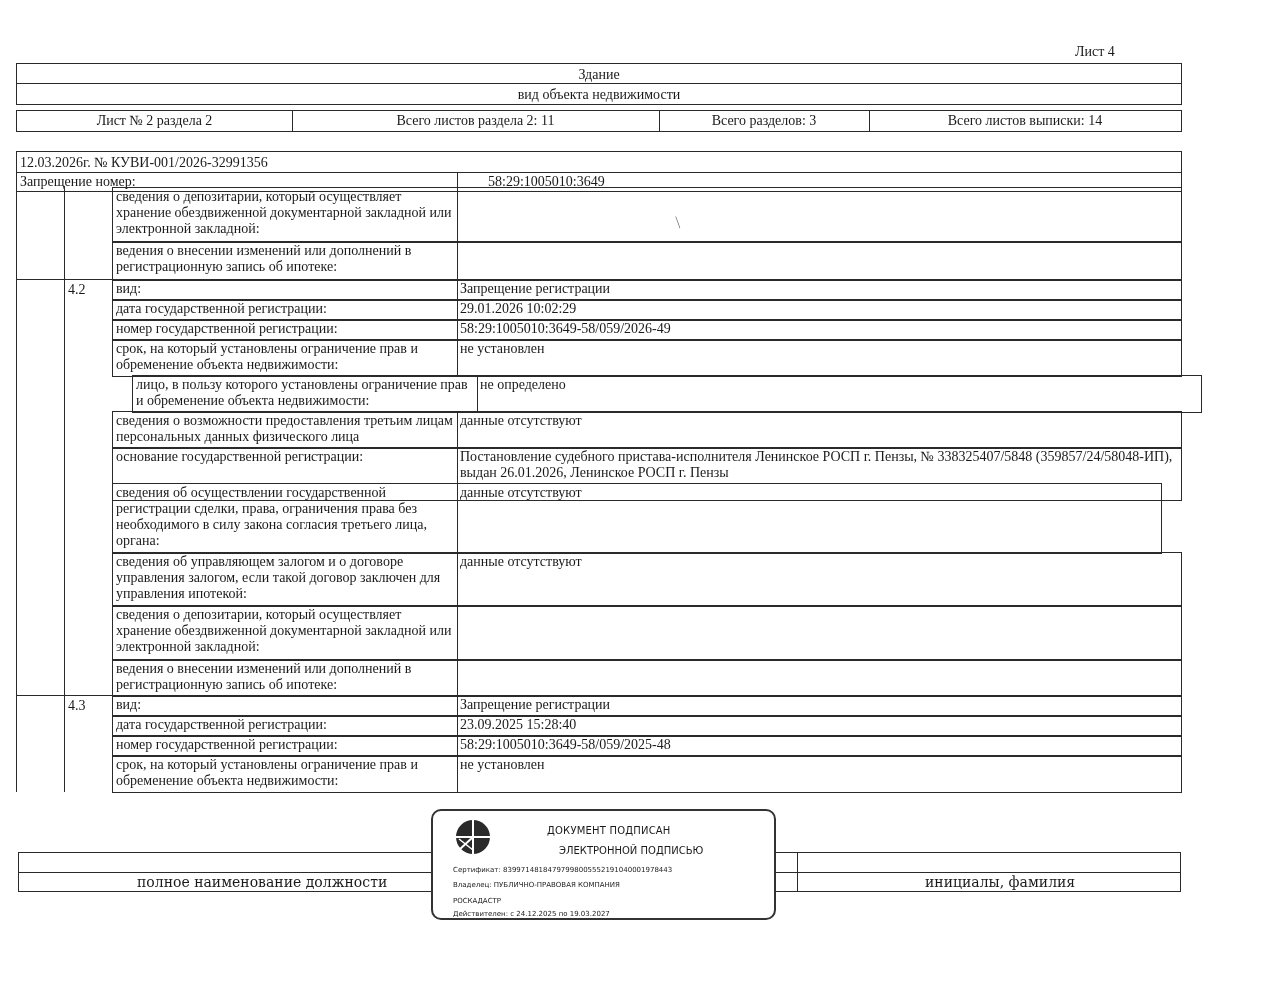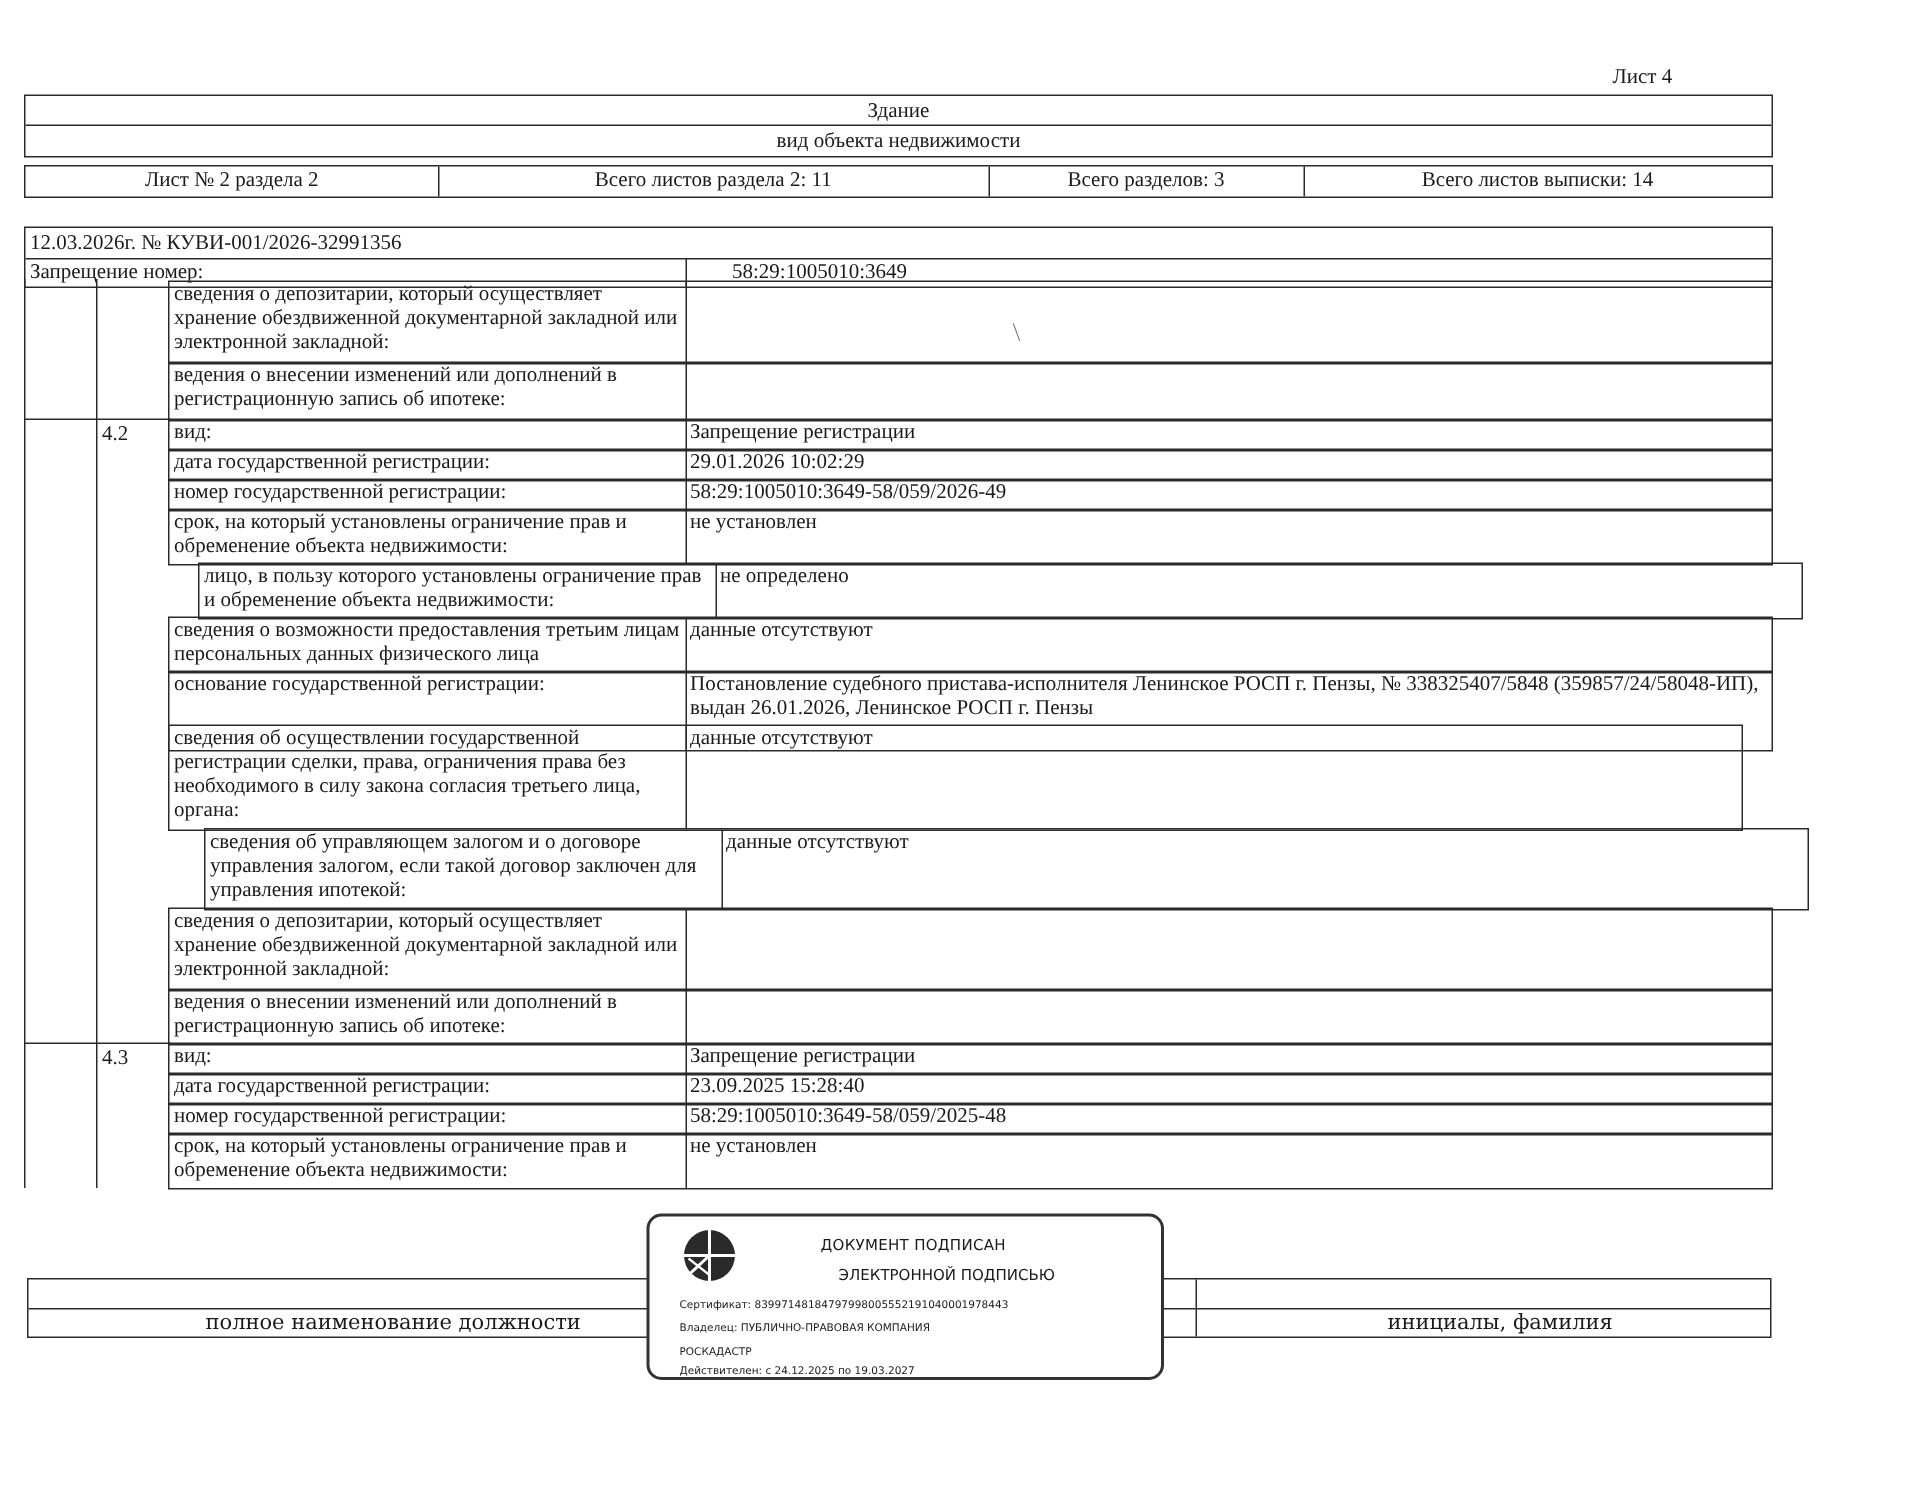"сведения об управляющем залогом и" div.rowbox { margin-left: 24px -> none }
